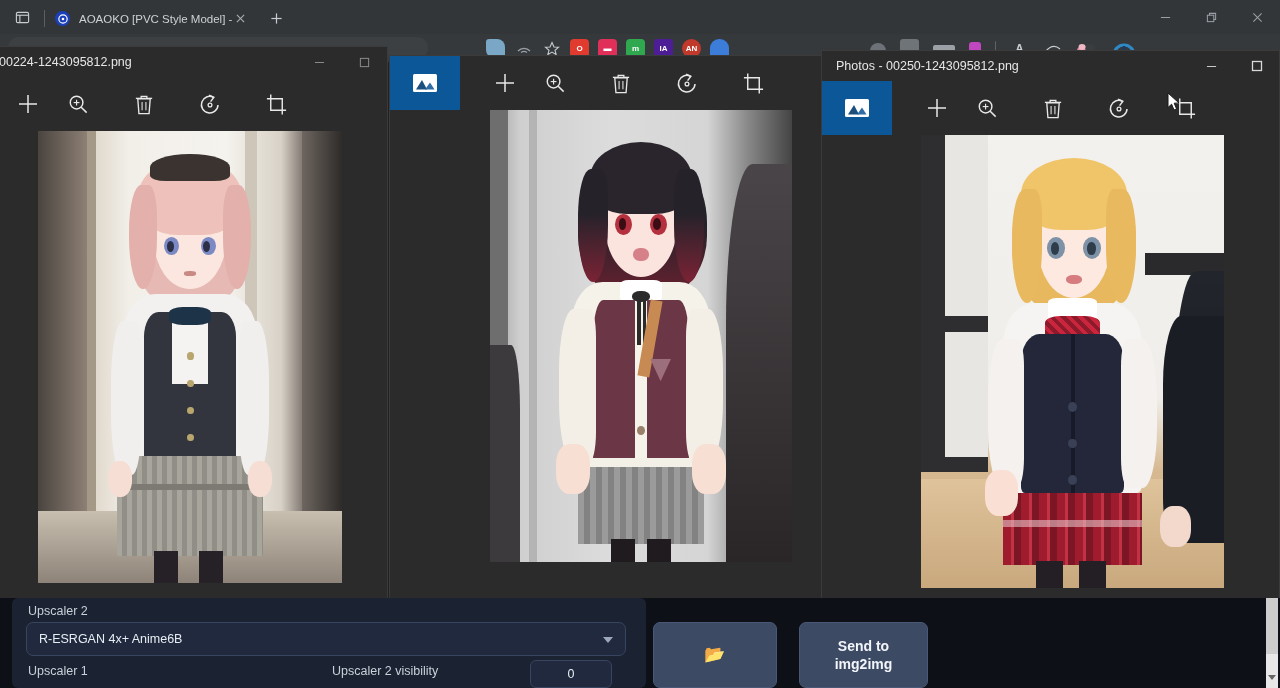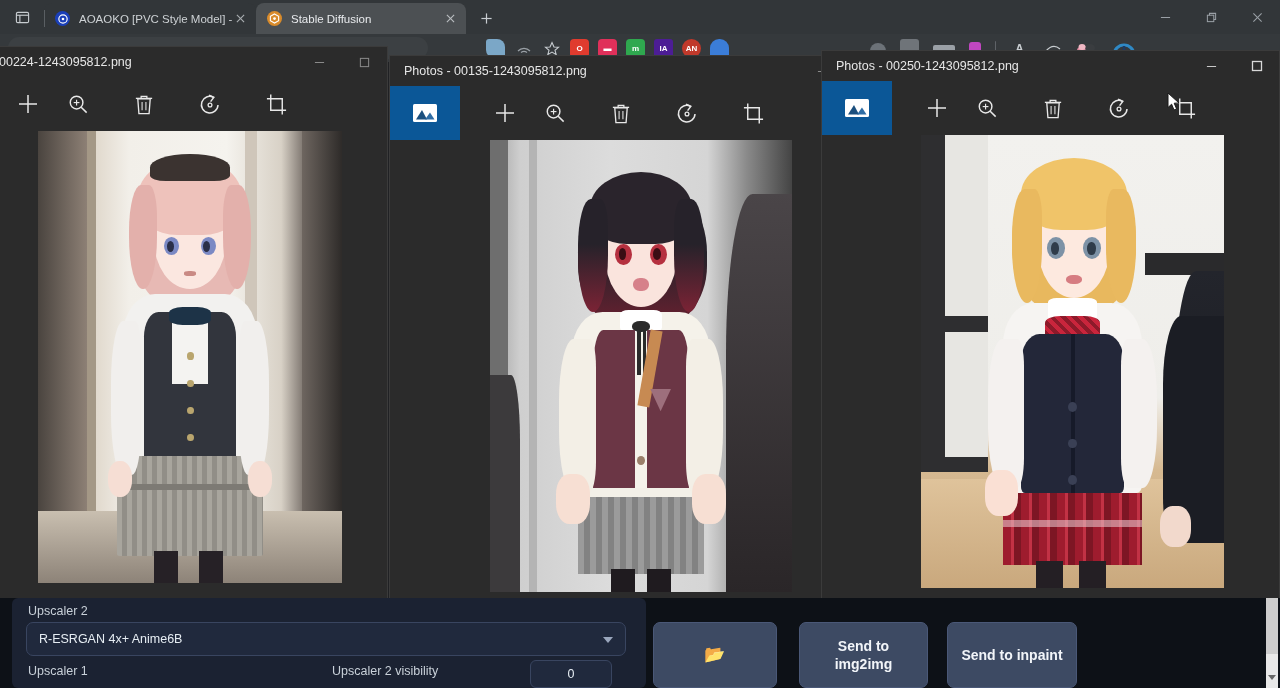"Stable Diffusion" div.tab { html: <div> <span> <svg> <polygon></polygon> <circle></circle> </svg> </span> <span>Stable Diffusion</span> <span> <svg> <line></line> <line></line> </svg> </span> </div> -> none }
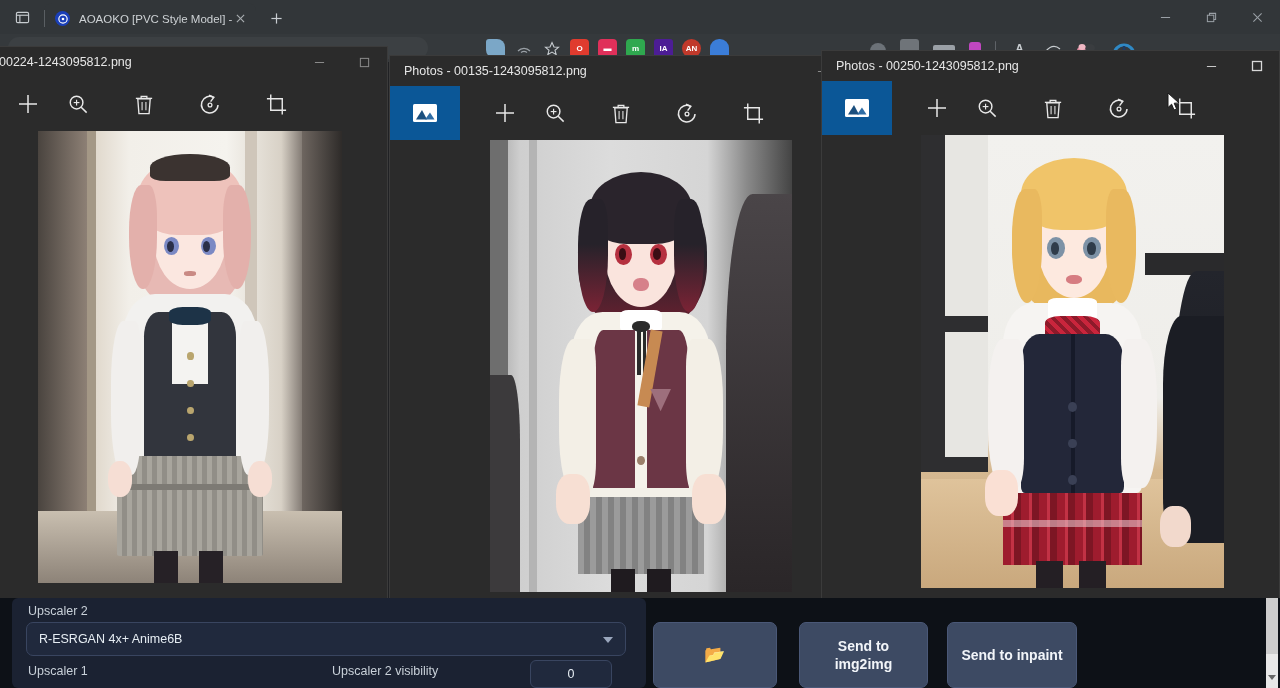"Photos - 00135-1243095812.png" div.pw-titlebar { html: <div> <span>Photos - 00135-1243095812.png</span> <div> <div> <svg> <line></line> </svg> </div> <div> <svg> <rect></rect> </svg> </div> </div> </div> -> none }
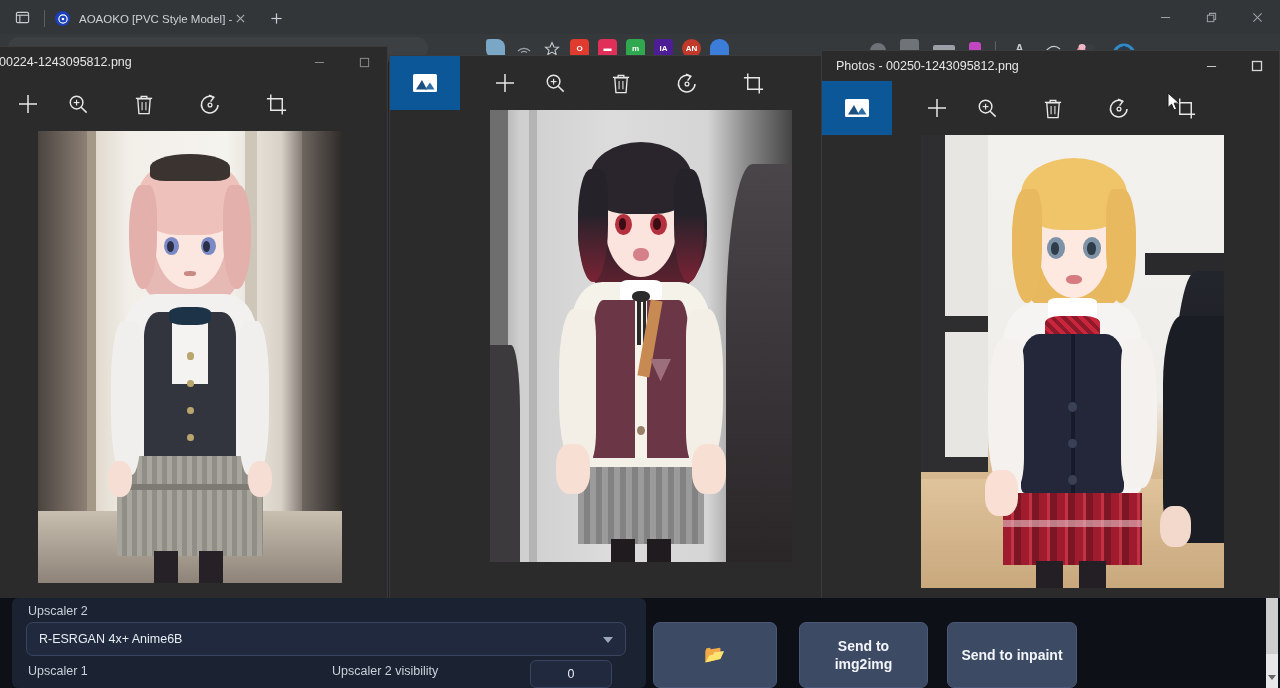"Send to inpaint" div.sd-btn { html: <div> <span>Send to inpaint</span> </div> -> none }
